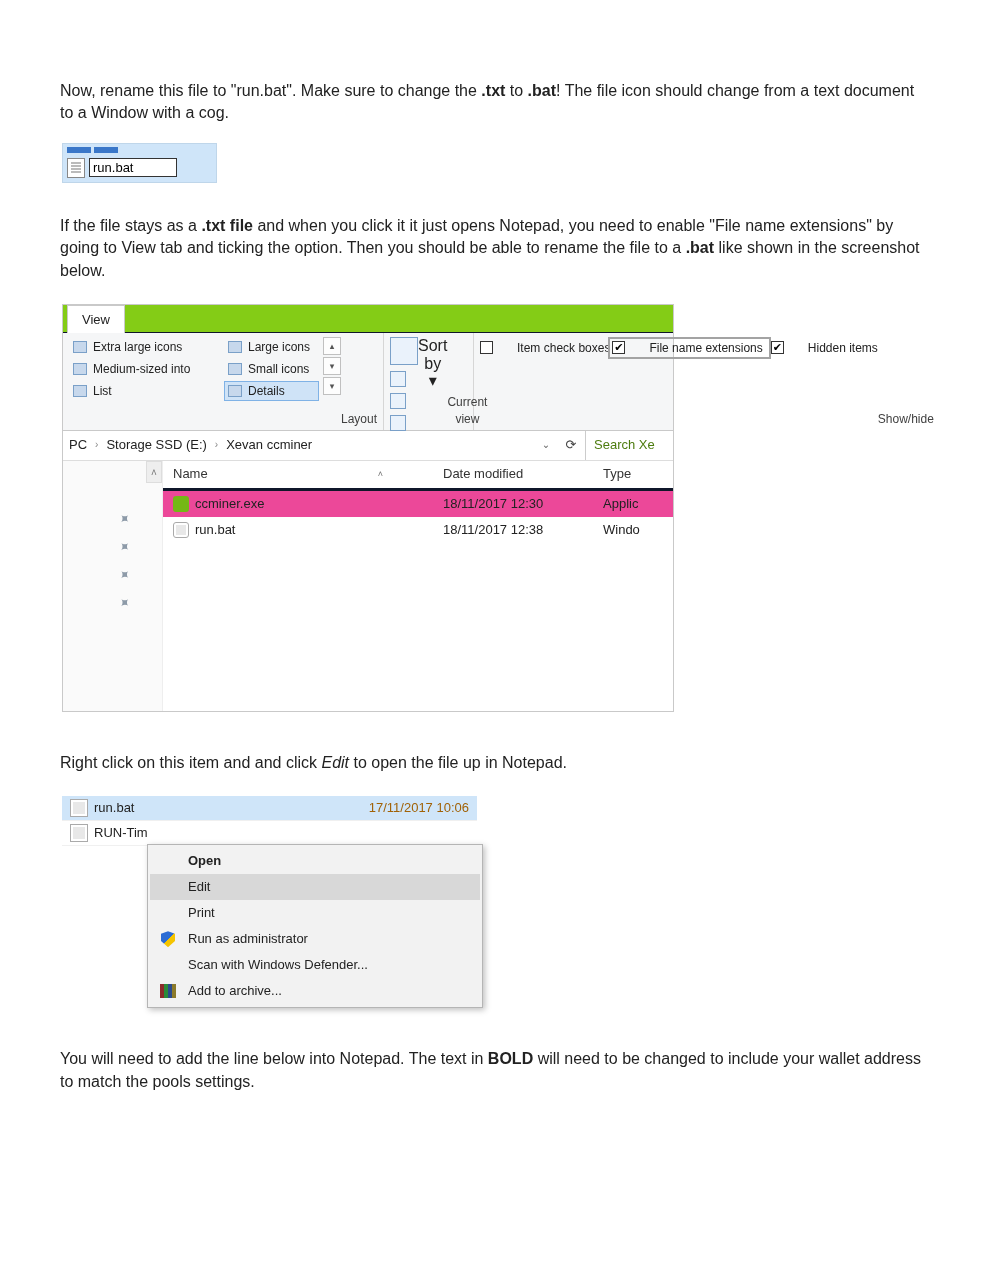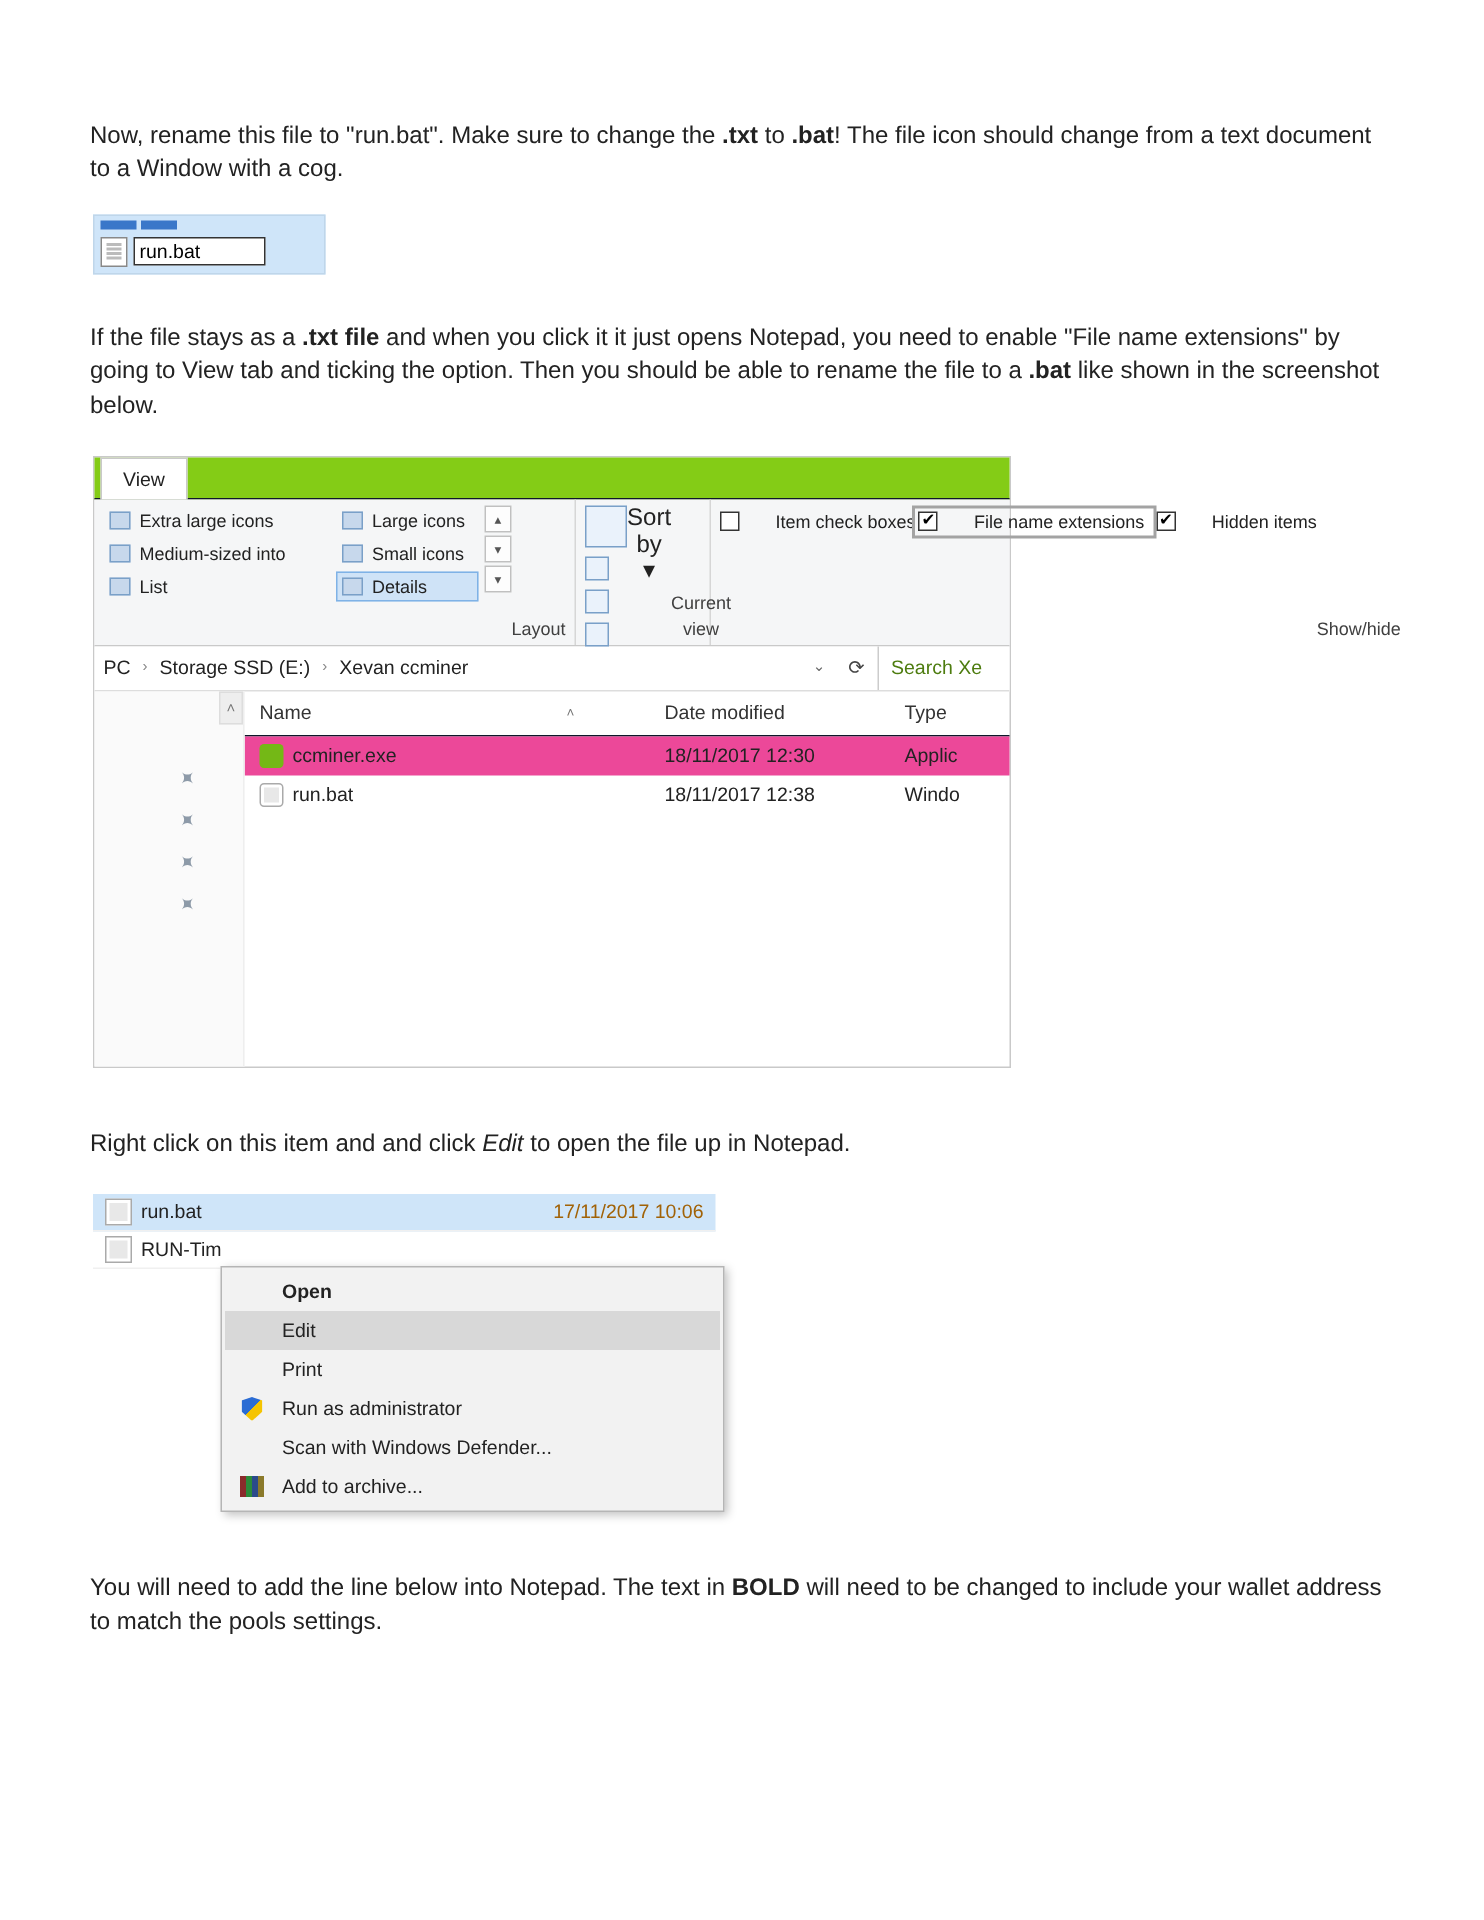"Name" .list .hdr { border-bottom: 1px solid #0f172a -> 3px solid #0f172a }
